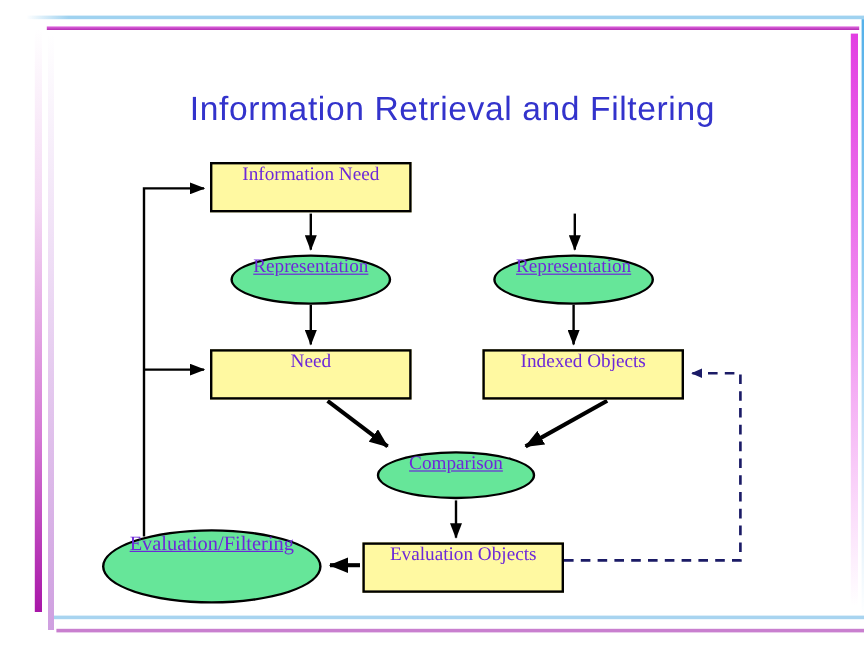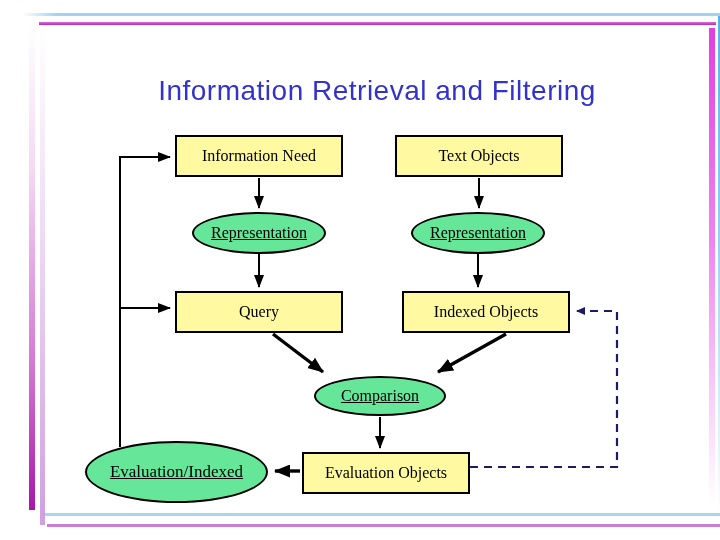"Information Need" .node { align-items: center -> flex-start; color: #000000 -> #6d28d9 }
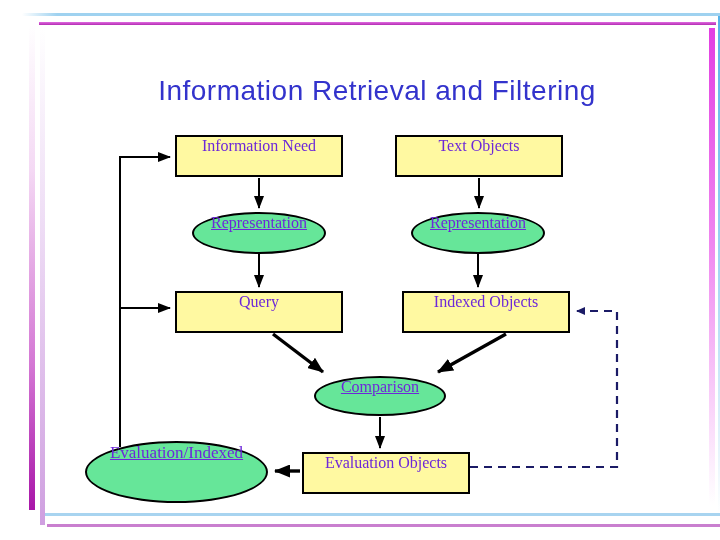"Text Objects" div.node { html: <div> <span>Text Objects</span> </div> -> none }
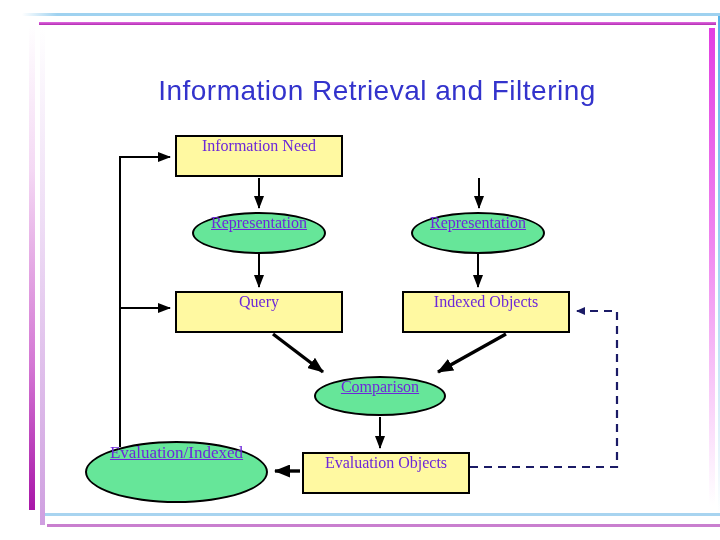"Query" span { text: Query -> Need }
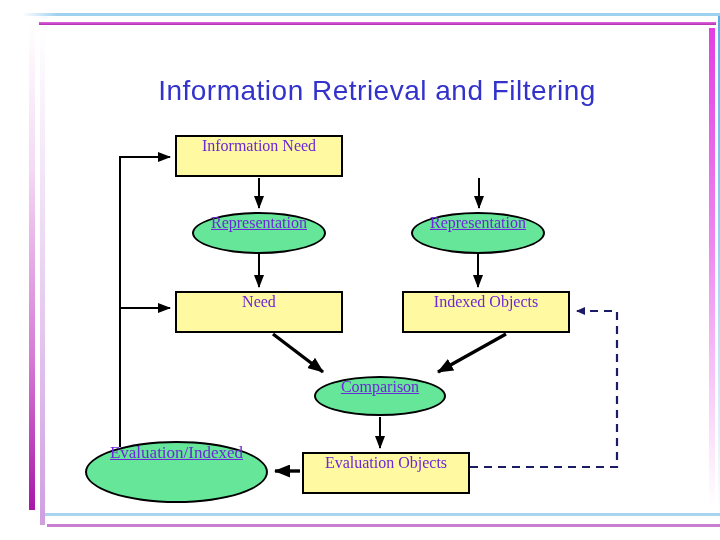"Evaluation/Indexed" span { text: Evaluation/Indexed -> Evaluation/Filtering }
